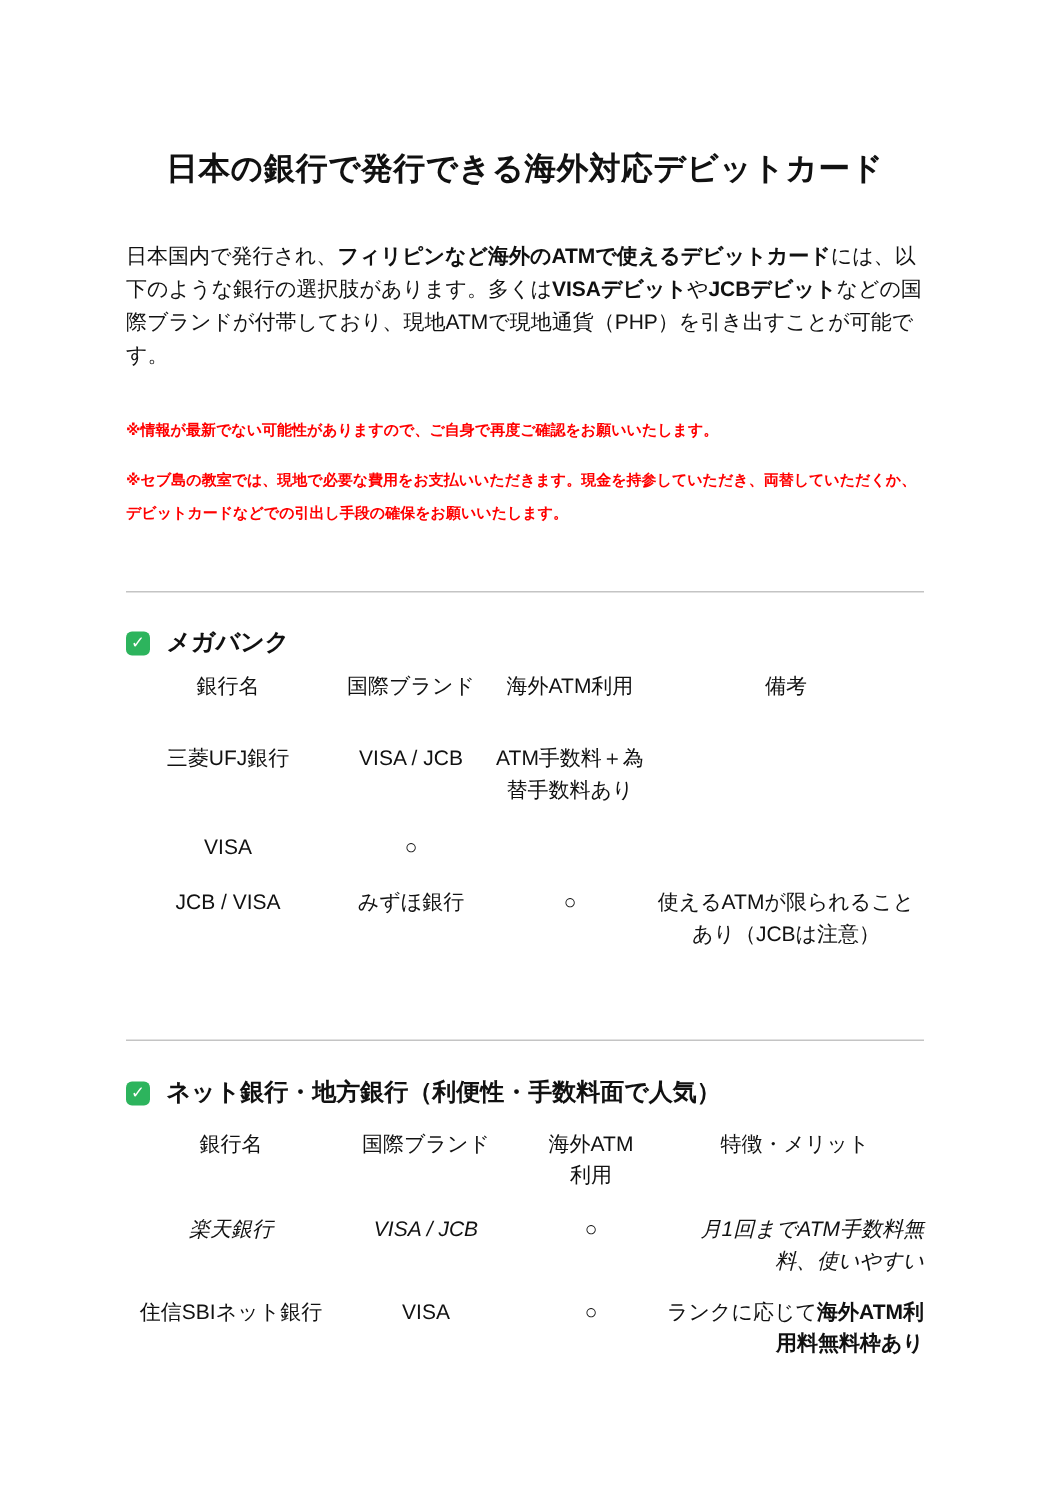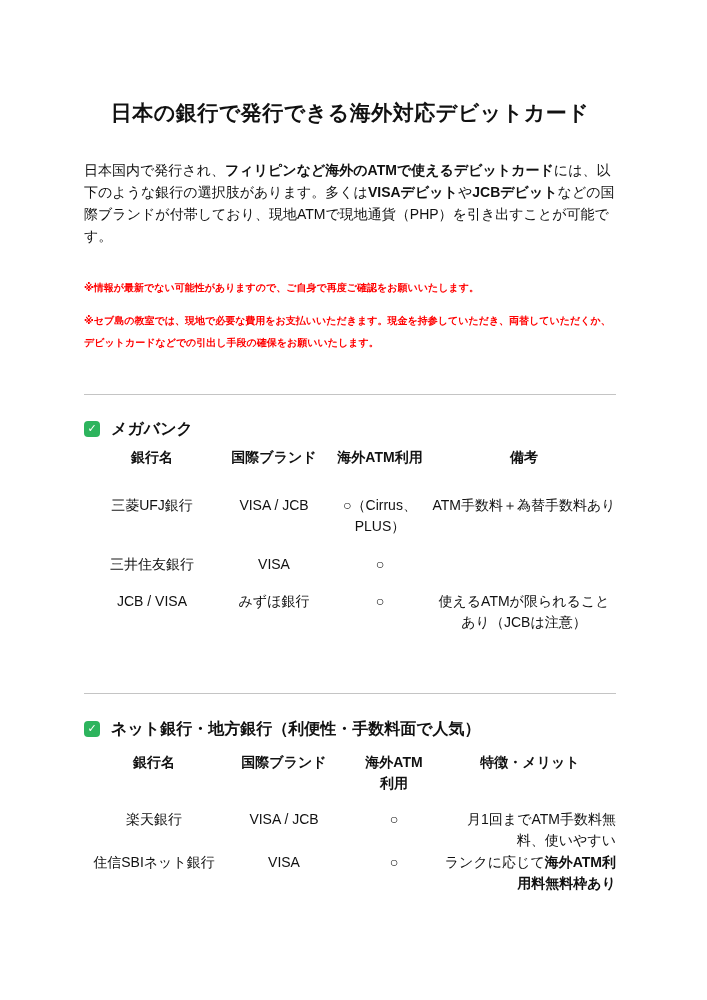"銀行名" .head .cell { font-weight: 700 -> 400 }
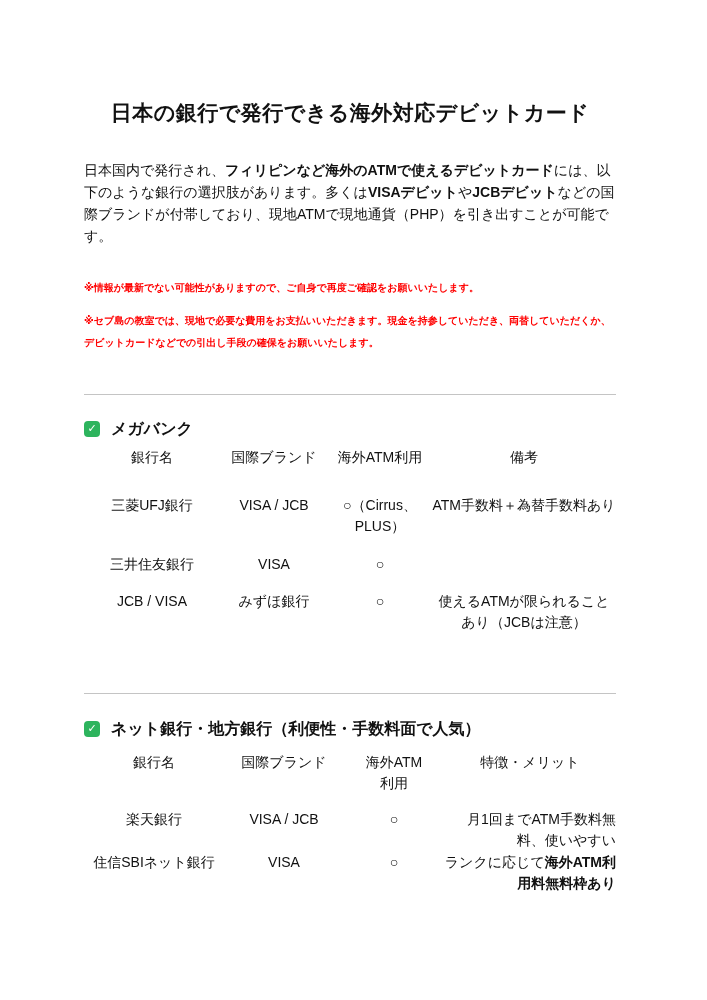"○（Cirrus、PLUS）" div.cell { html: <div>○（Cirrus、PLUS）</div> -> none }
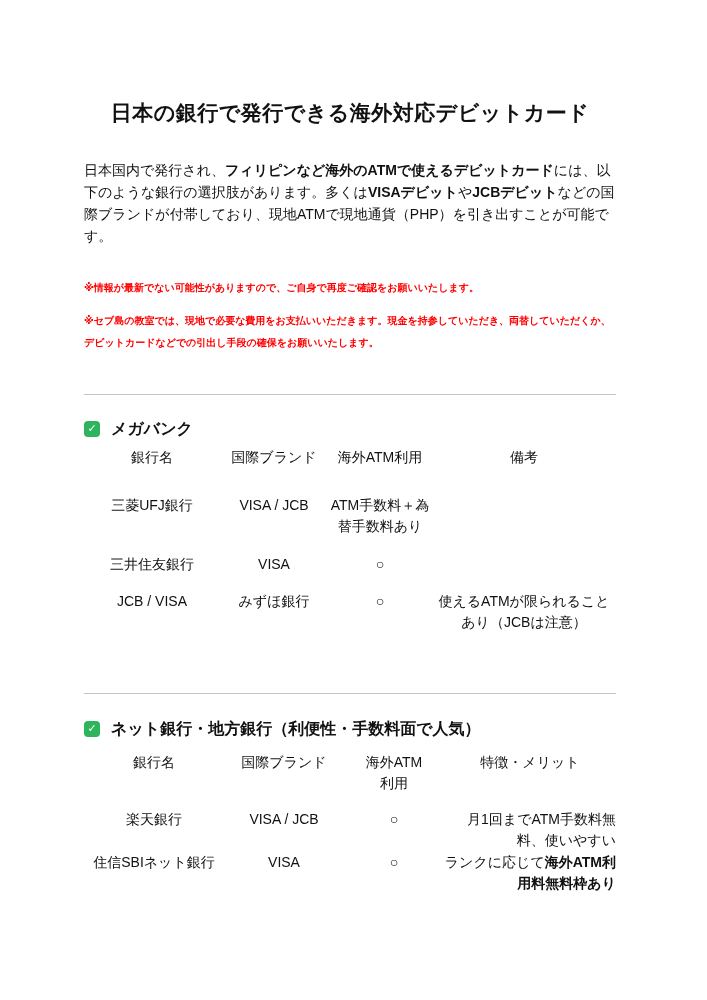"三井住友銀行" div.cell { html: <div>三井住友銀行</div> -> none }
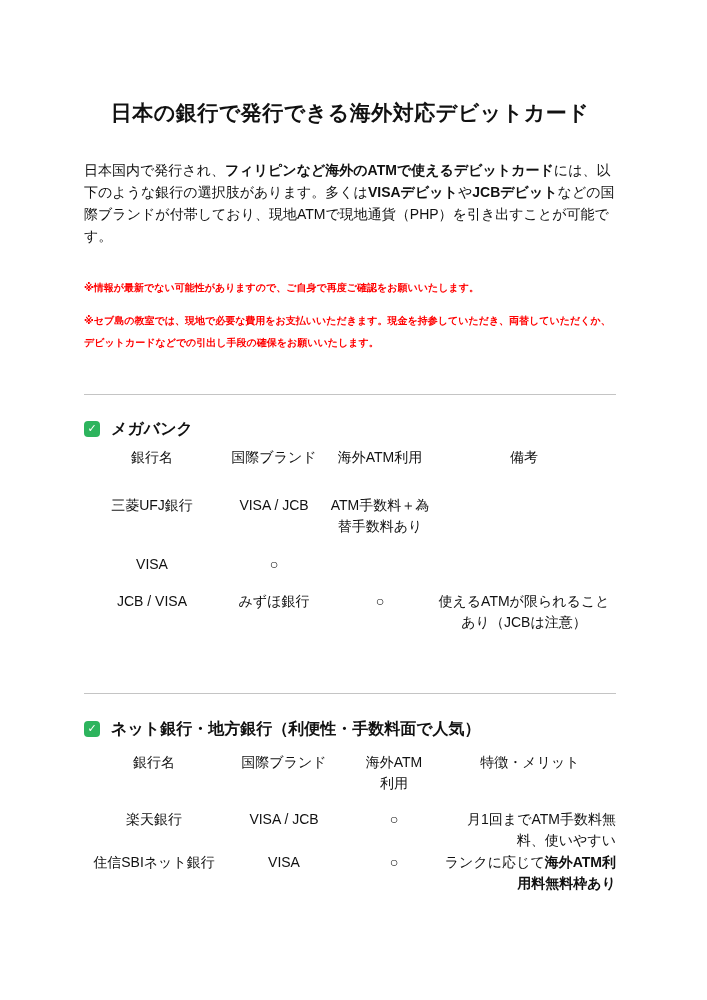"楽天銀行" .row.r4 { font-style: none -> italic }
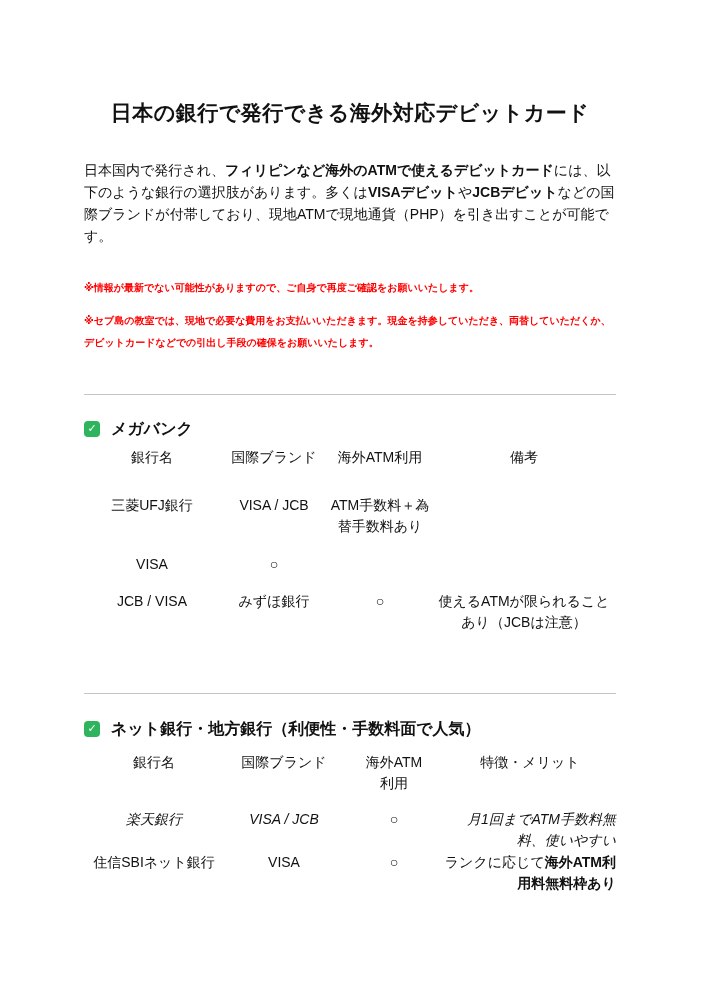"住信SBIネット銀行" .row.r5 { margin-top: 1px -> 13px }
